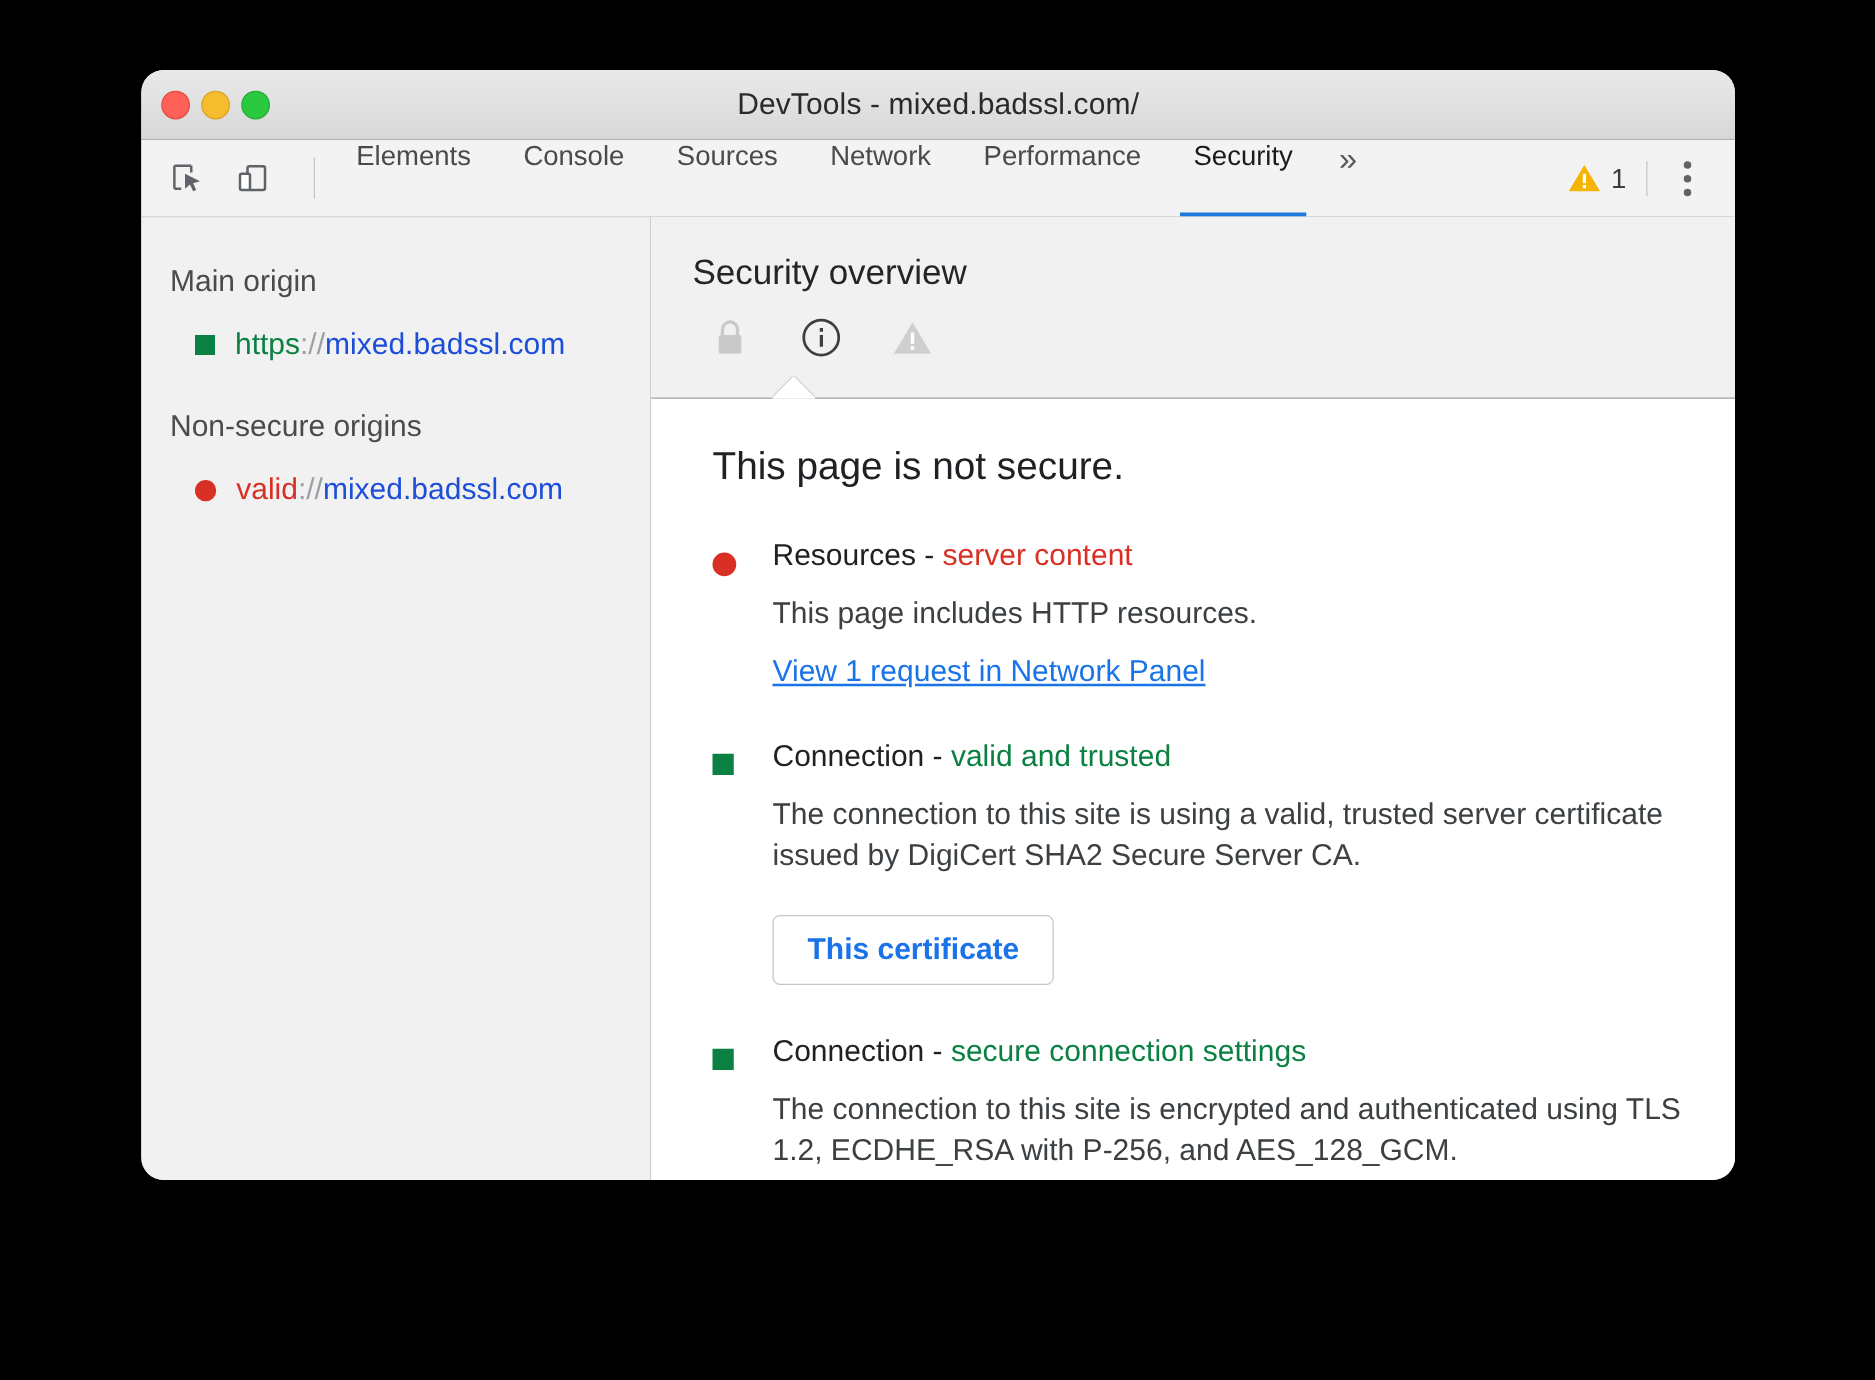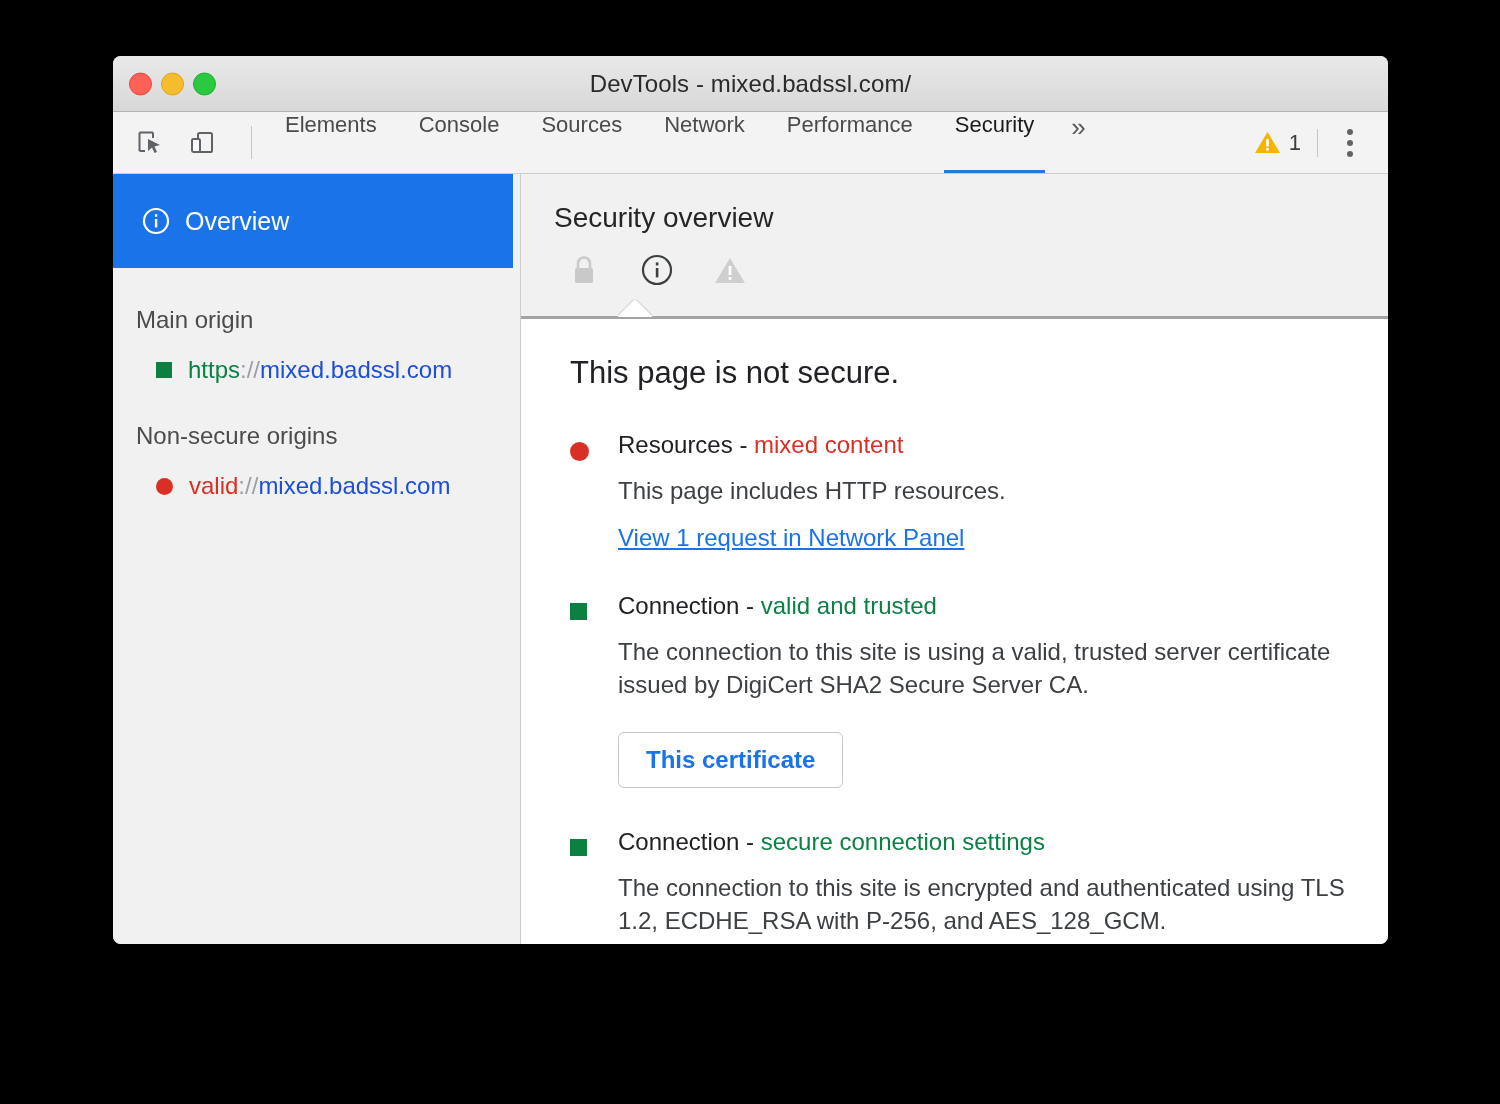"DevTools - mixed.badssl.com/" .window { border-radius: 8px -> 18px }
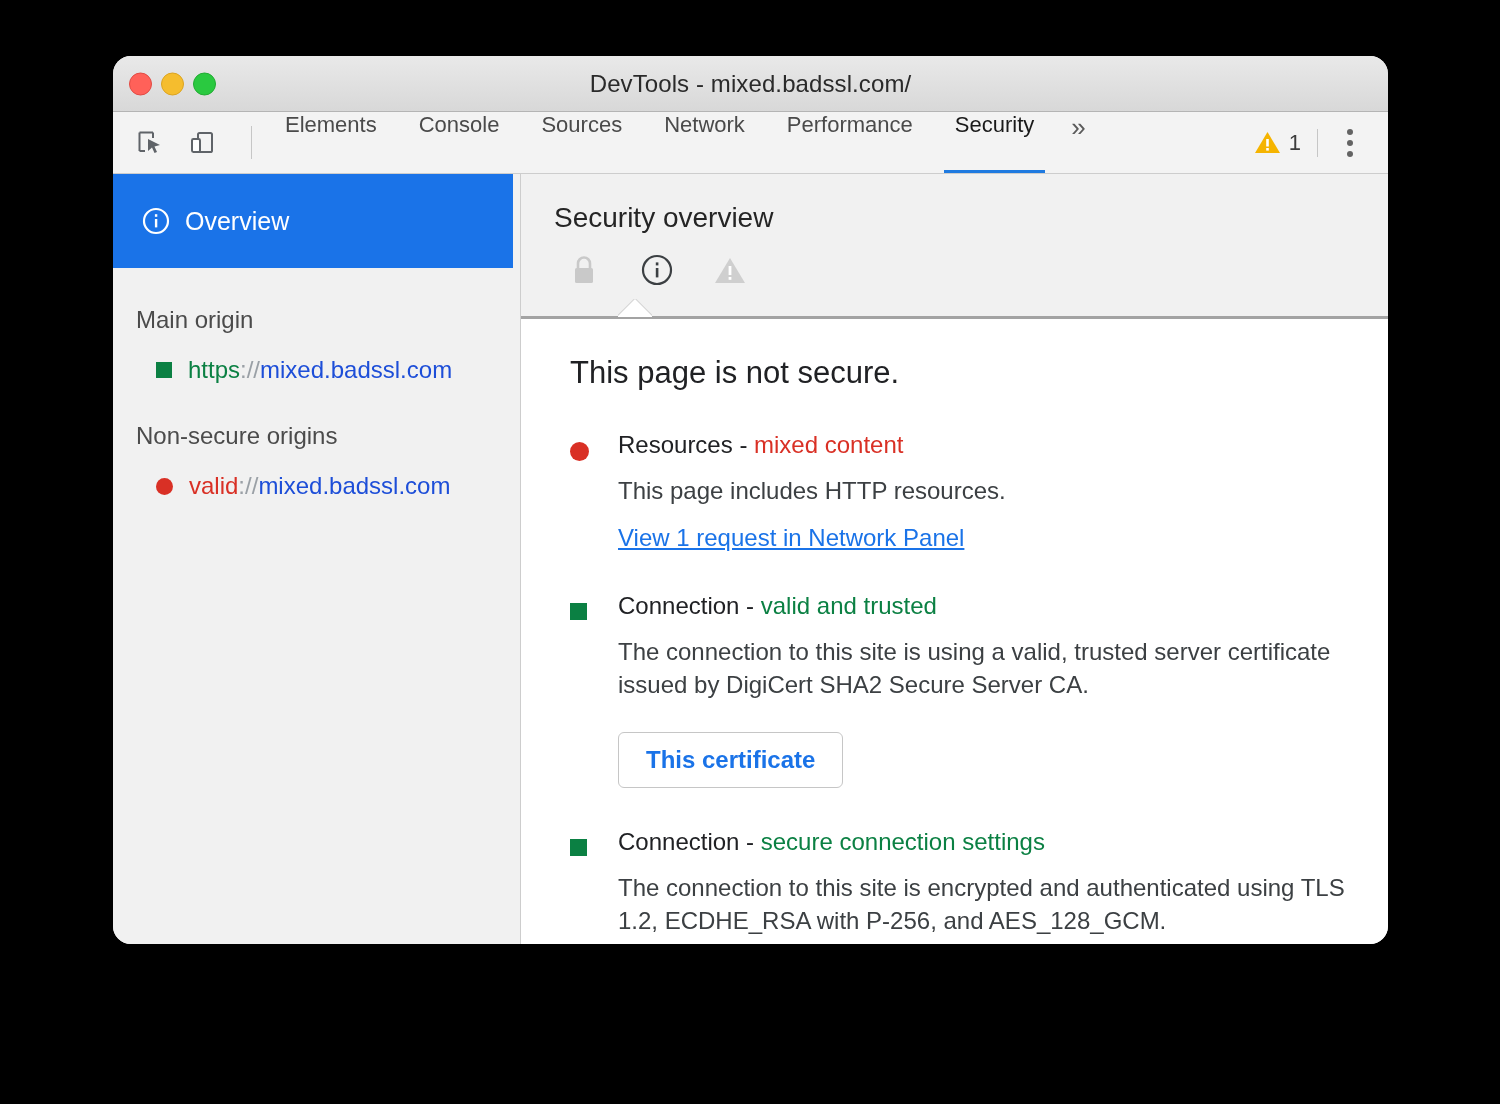"Overview" div.side-selected { html: <div> <svg> <circle></circle> <rect></rect> <rect></rect> </svg> <span>Overview</span> </div> -> none }
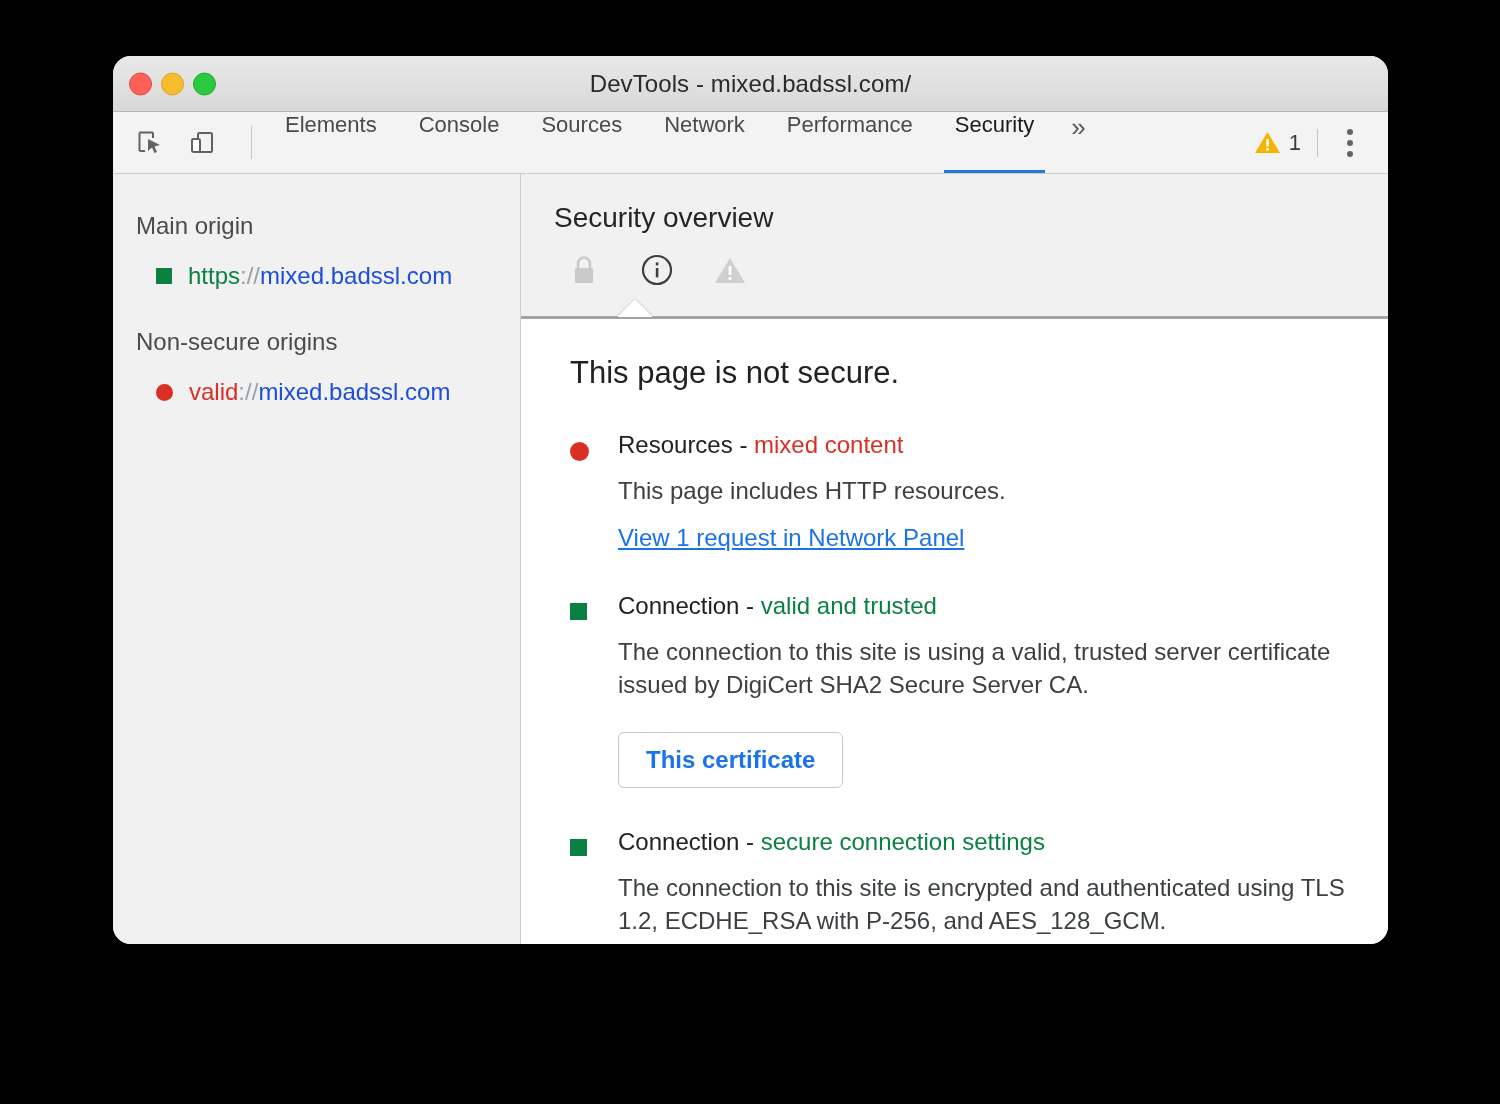"Security overview" .main-header { border-bottom: 3px solid #a3a3a3 -> 1px solid #a3a3a3 }
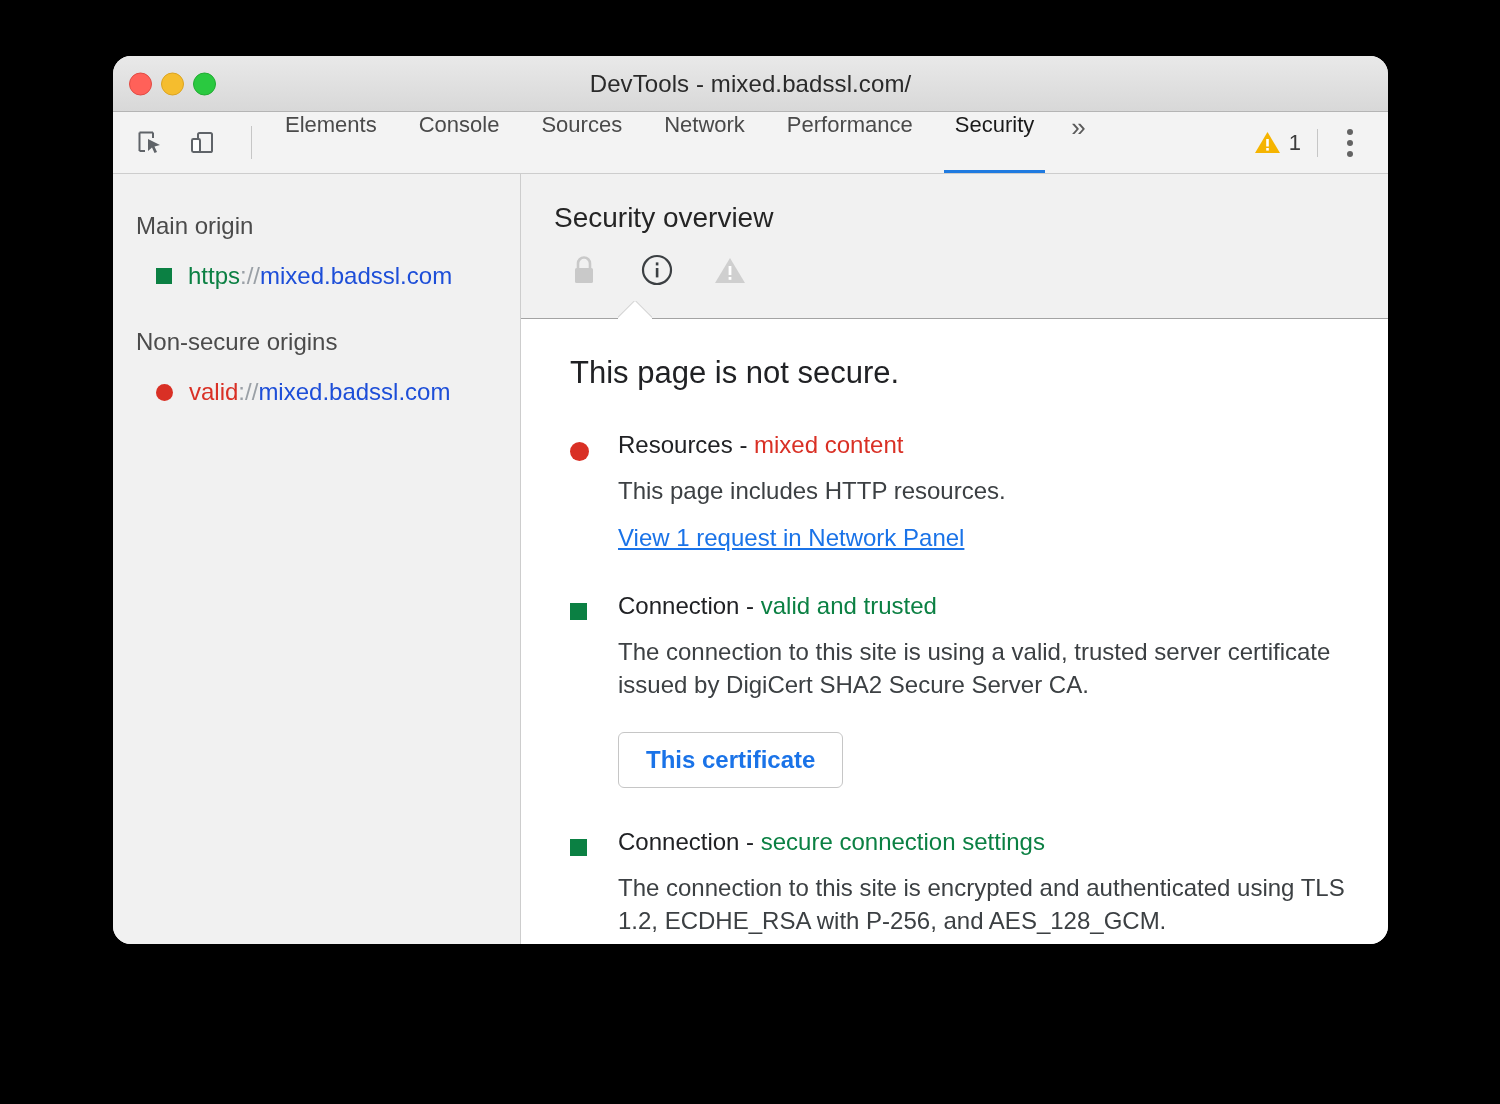"mixed content" span.state-bad { text: mixed -> server }
